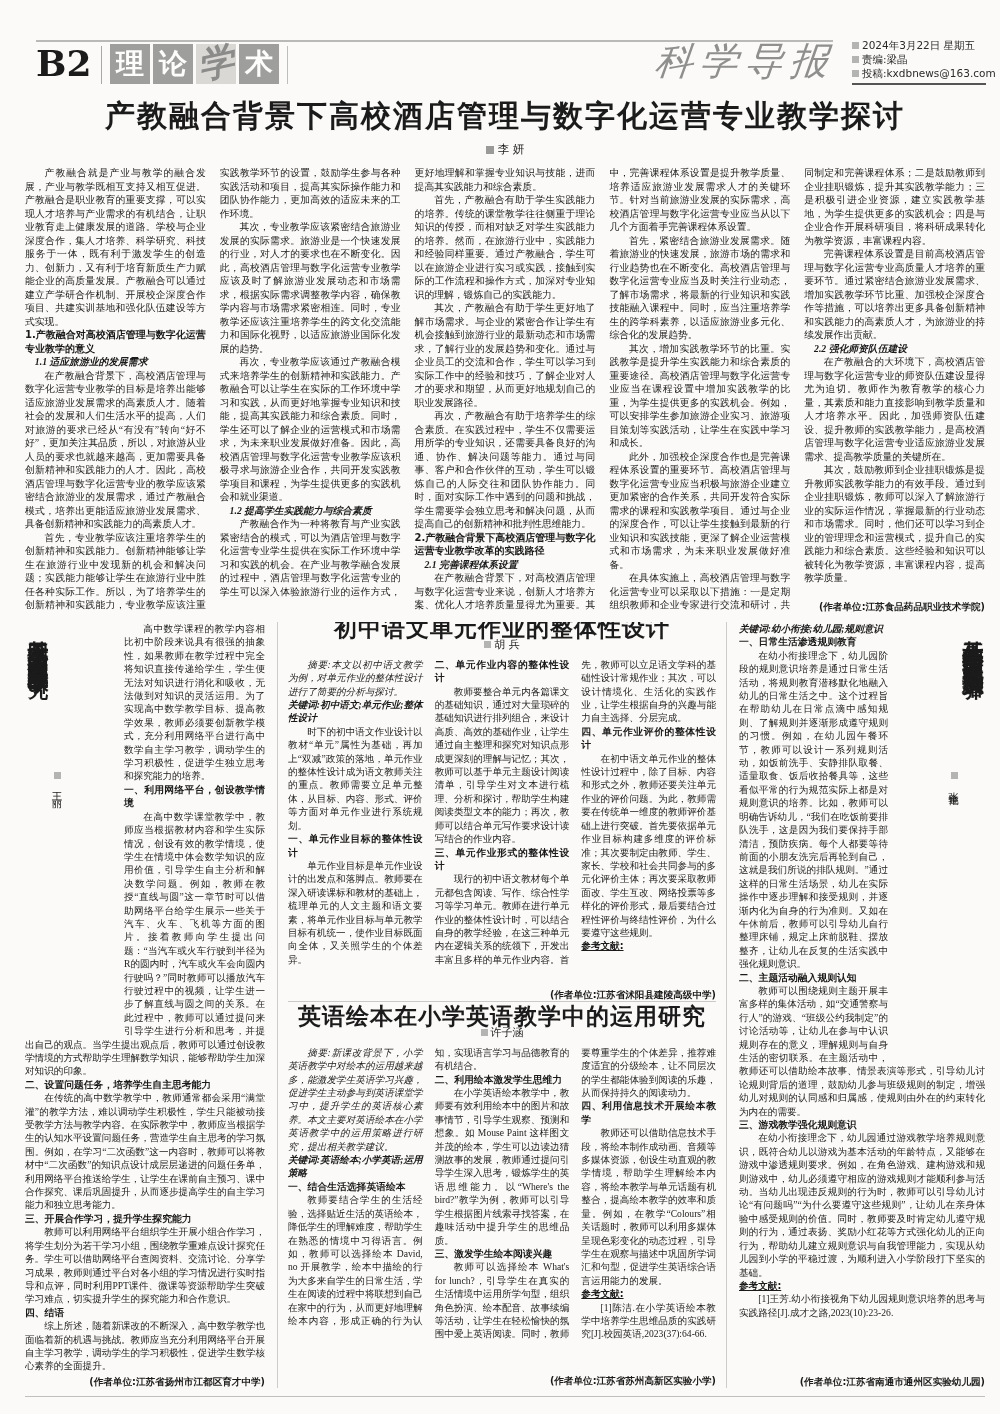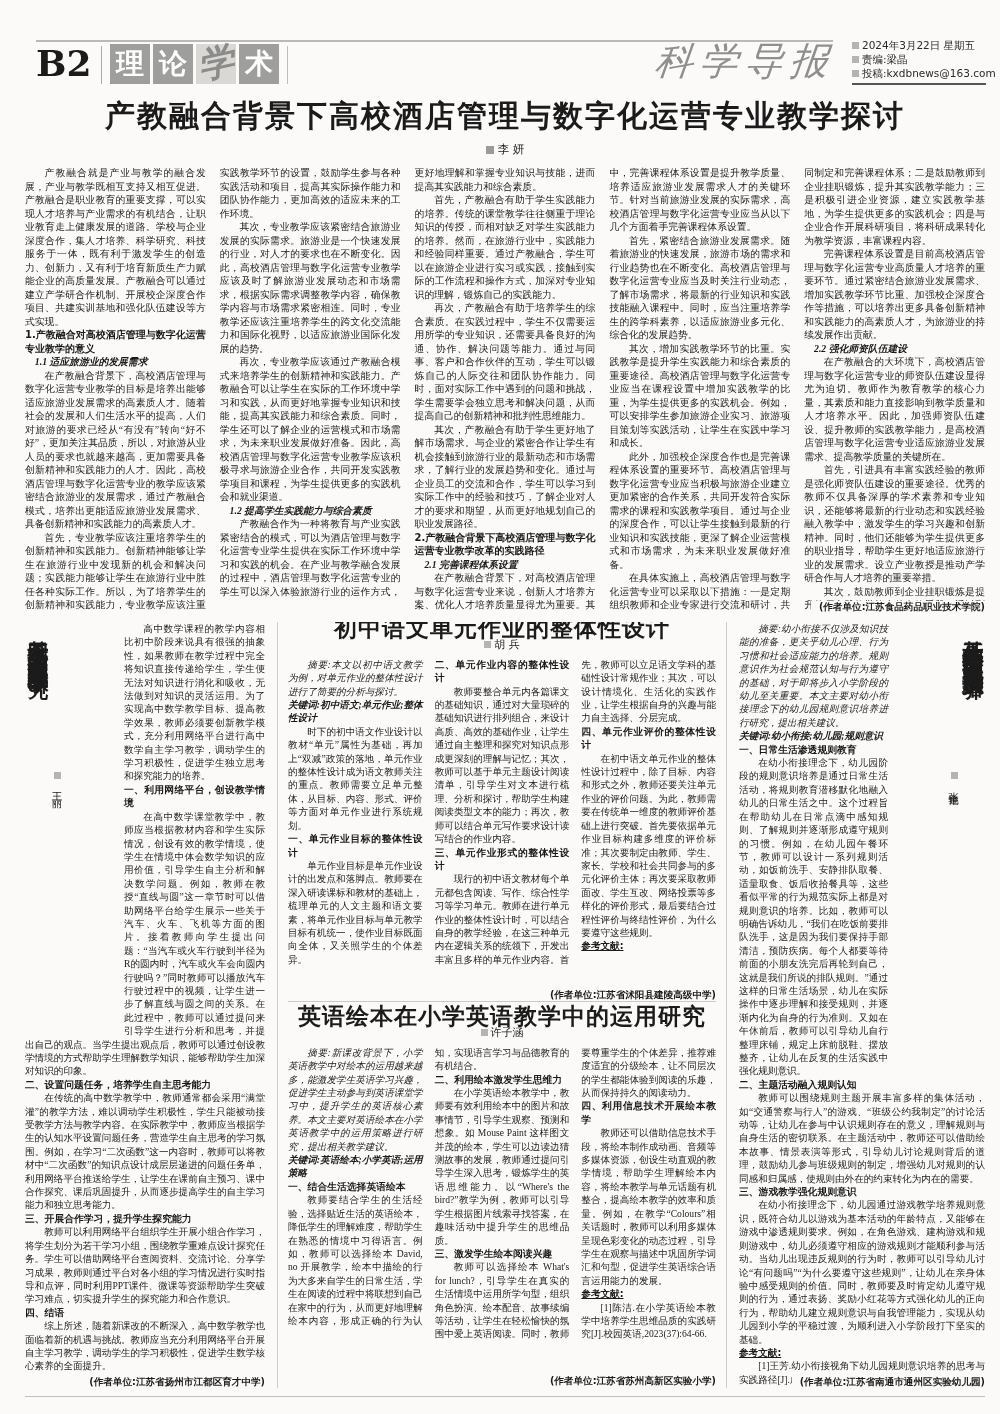"再次，产教融合有助于培养学生的综合素质。在实践过程中，学生不仅需要运用所学的专业" p.p { order: before "其次，产教融合有助于学生更好地了解市场需求。与企业的紧密合作让学生有机会接触到旅" -> after "其次，产教融合有助于学生更好地了解市场需求。与企业的紧密合作让学生有机会接触到旅" }
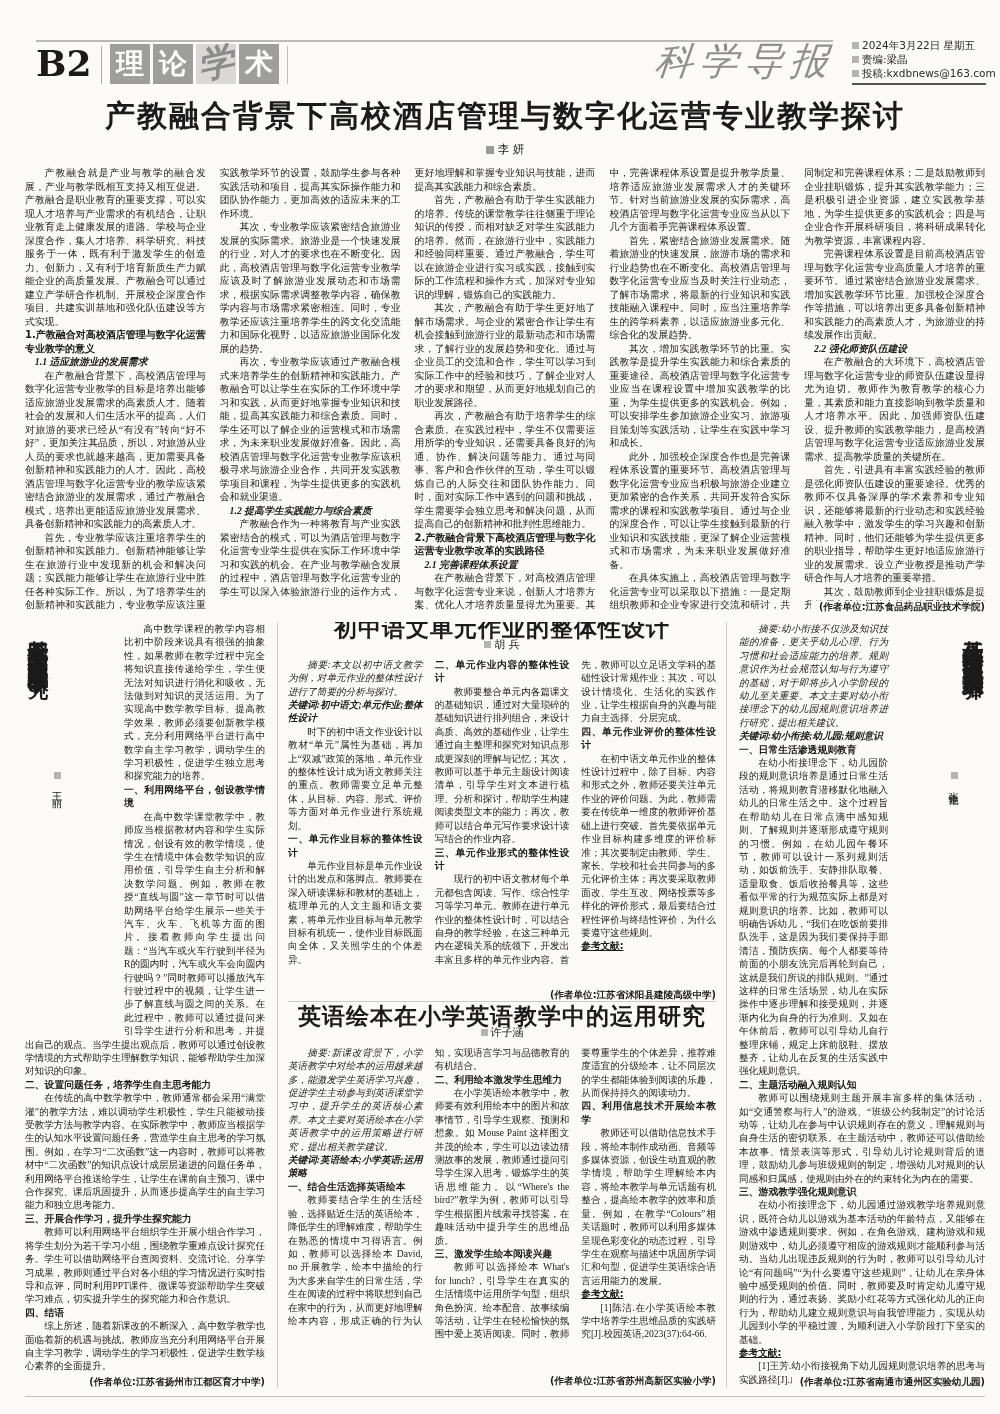"首先，引进具有丰富实践经验的教师是强化师资队伍建设的重要途径。优秀的教师不仅具备" p.p { html: <p>首先，引进具有丰富实践经验的教师是强化师资队伍建设的重要途径。优秀的教师不仅具备深厚的学术素养和专业知识，还能够将最新的行业动态和实践经验融入教学中，激发学生的学习兴趣和创新精神。同时，他们还能够为学生提供更多的职业指导，帮助学生更好地适应旅游行业的发展需求。设立产业教授是推动产学研合作与人才培养的重要举措。</p> -> none }
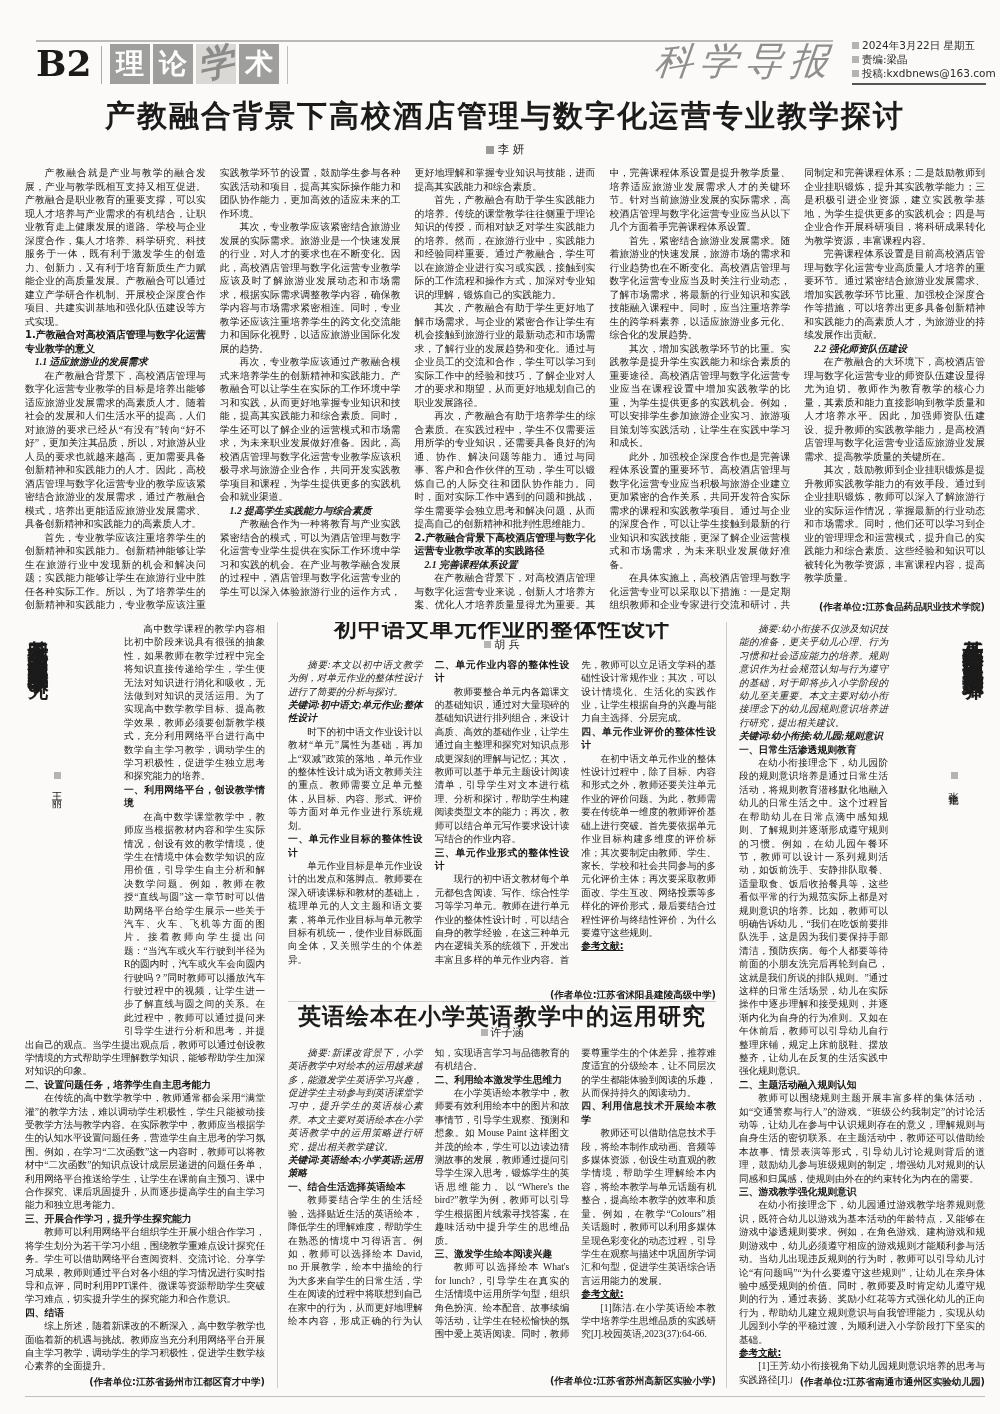"摘要:幼小衔接不仅涉及知识技能的准备，更关乎幼儿心理、行为习惯和社会适应能力的培" p.abs { html: <p>摘要:幼小衔接不仅涉及知识技能的准备，更关乎幼儿心理、行为习惯和社会适应能力的培养。规则意识作为社会规范认知与行为遵守的基础，对于即将步入小学阶段的幼儿至关重要。本文主要对幼小衔接理念下的幼儿园规则意识培养进行研究，提出相关建议。</p> -> none }
